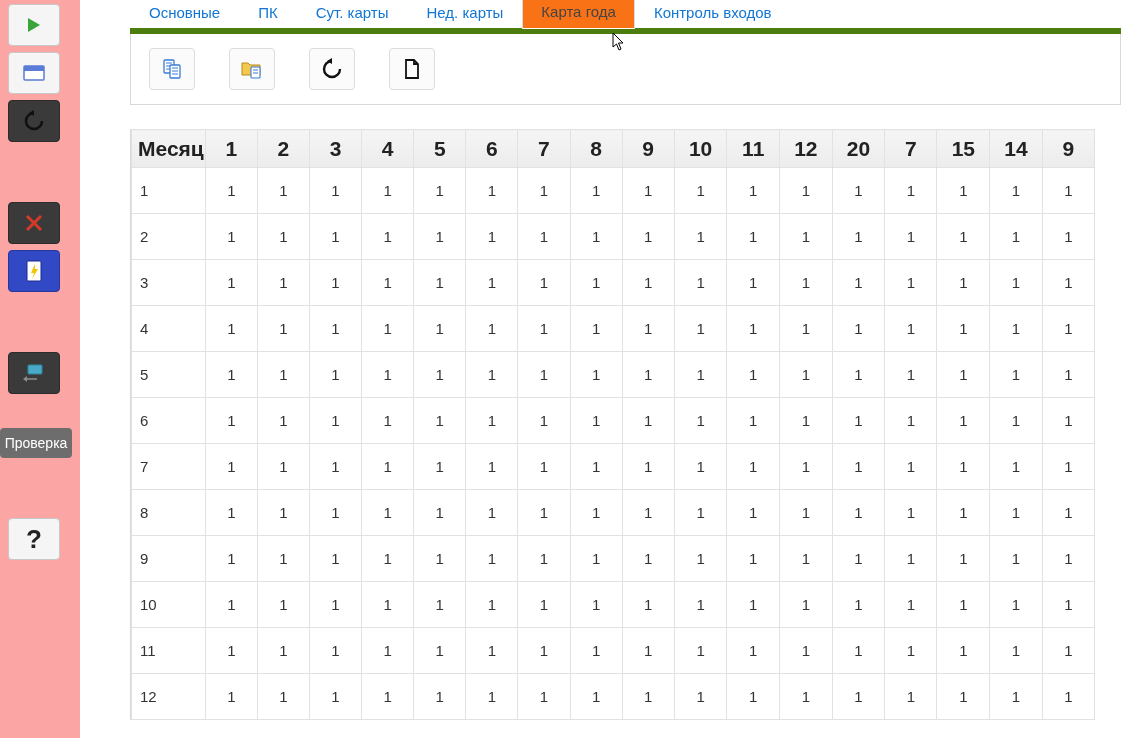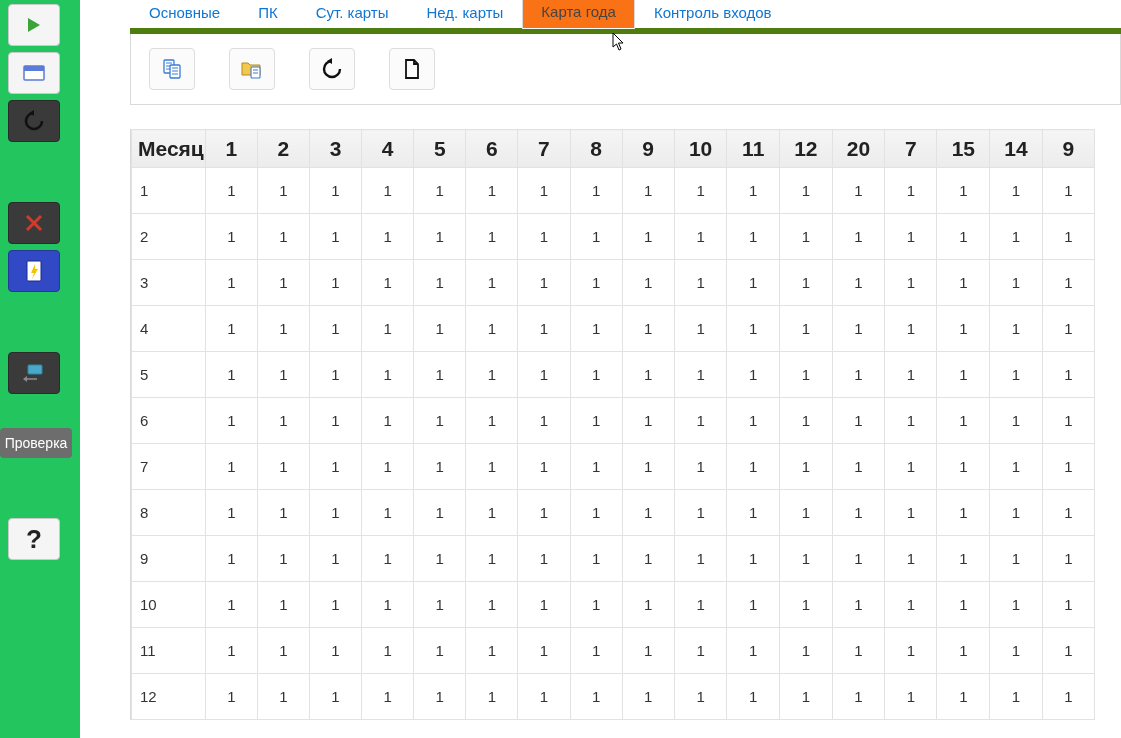"Проверка" .sidebar { background: #22c55e -> #fca5a5 }
